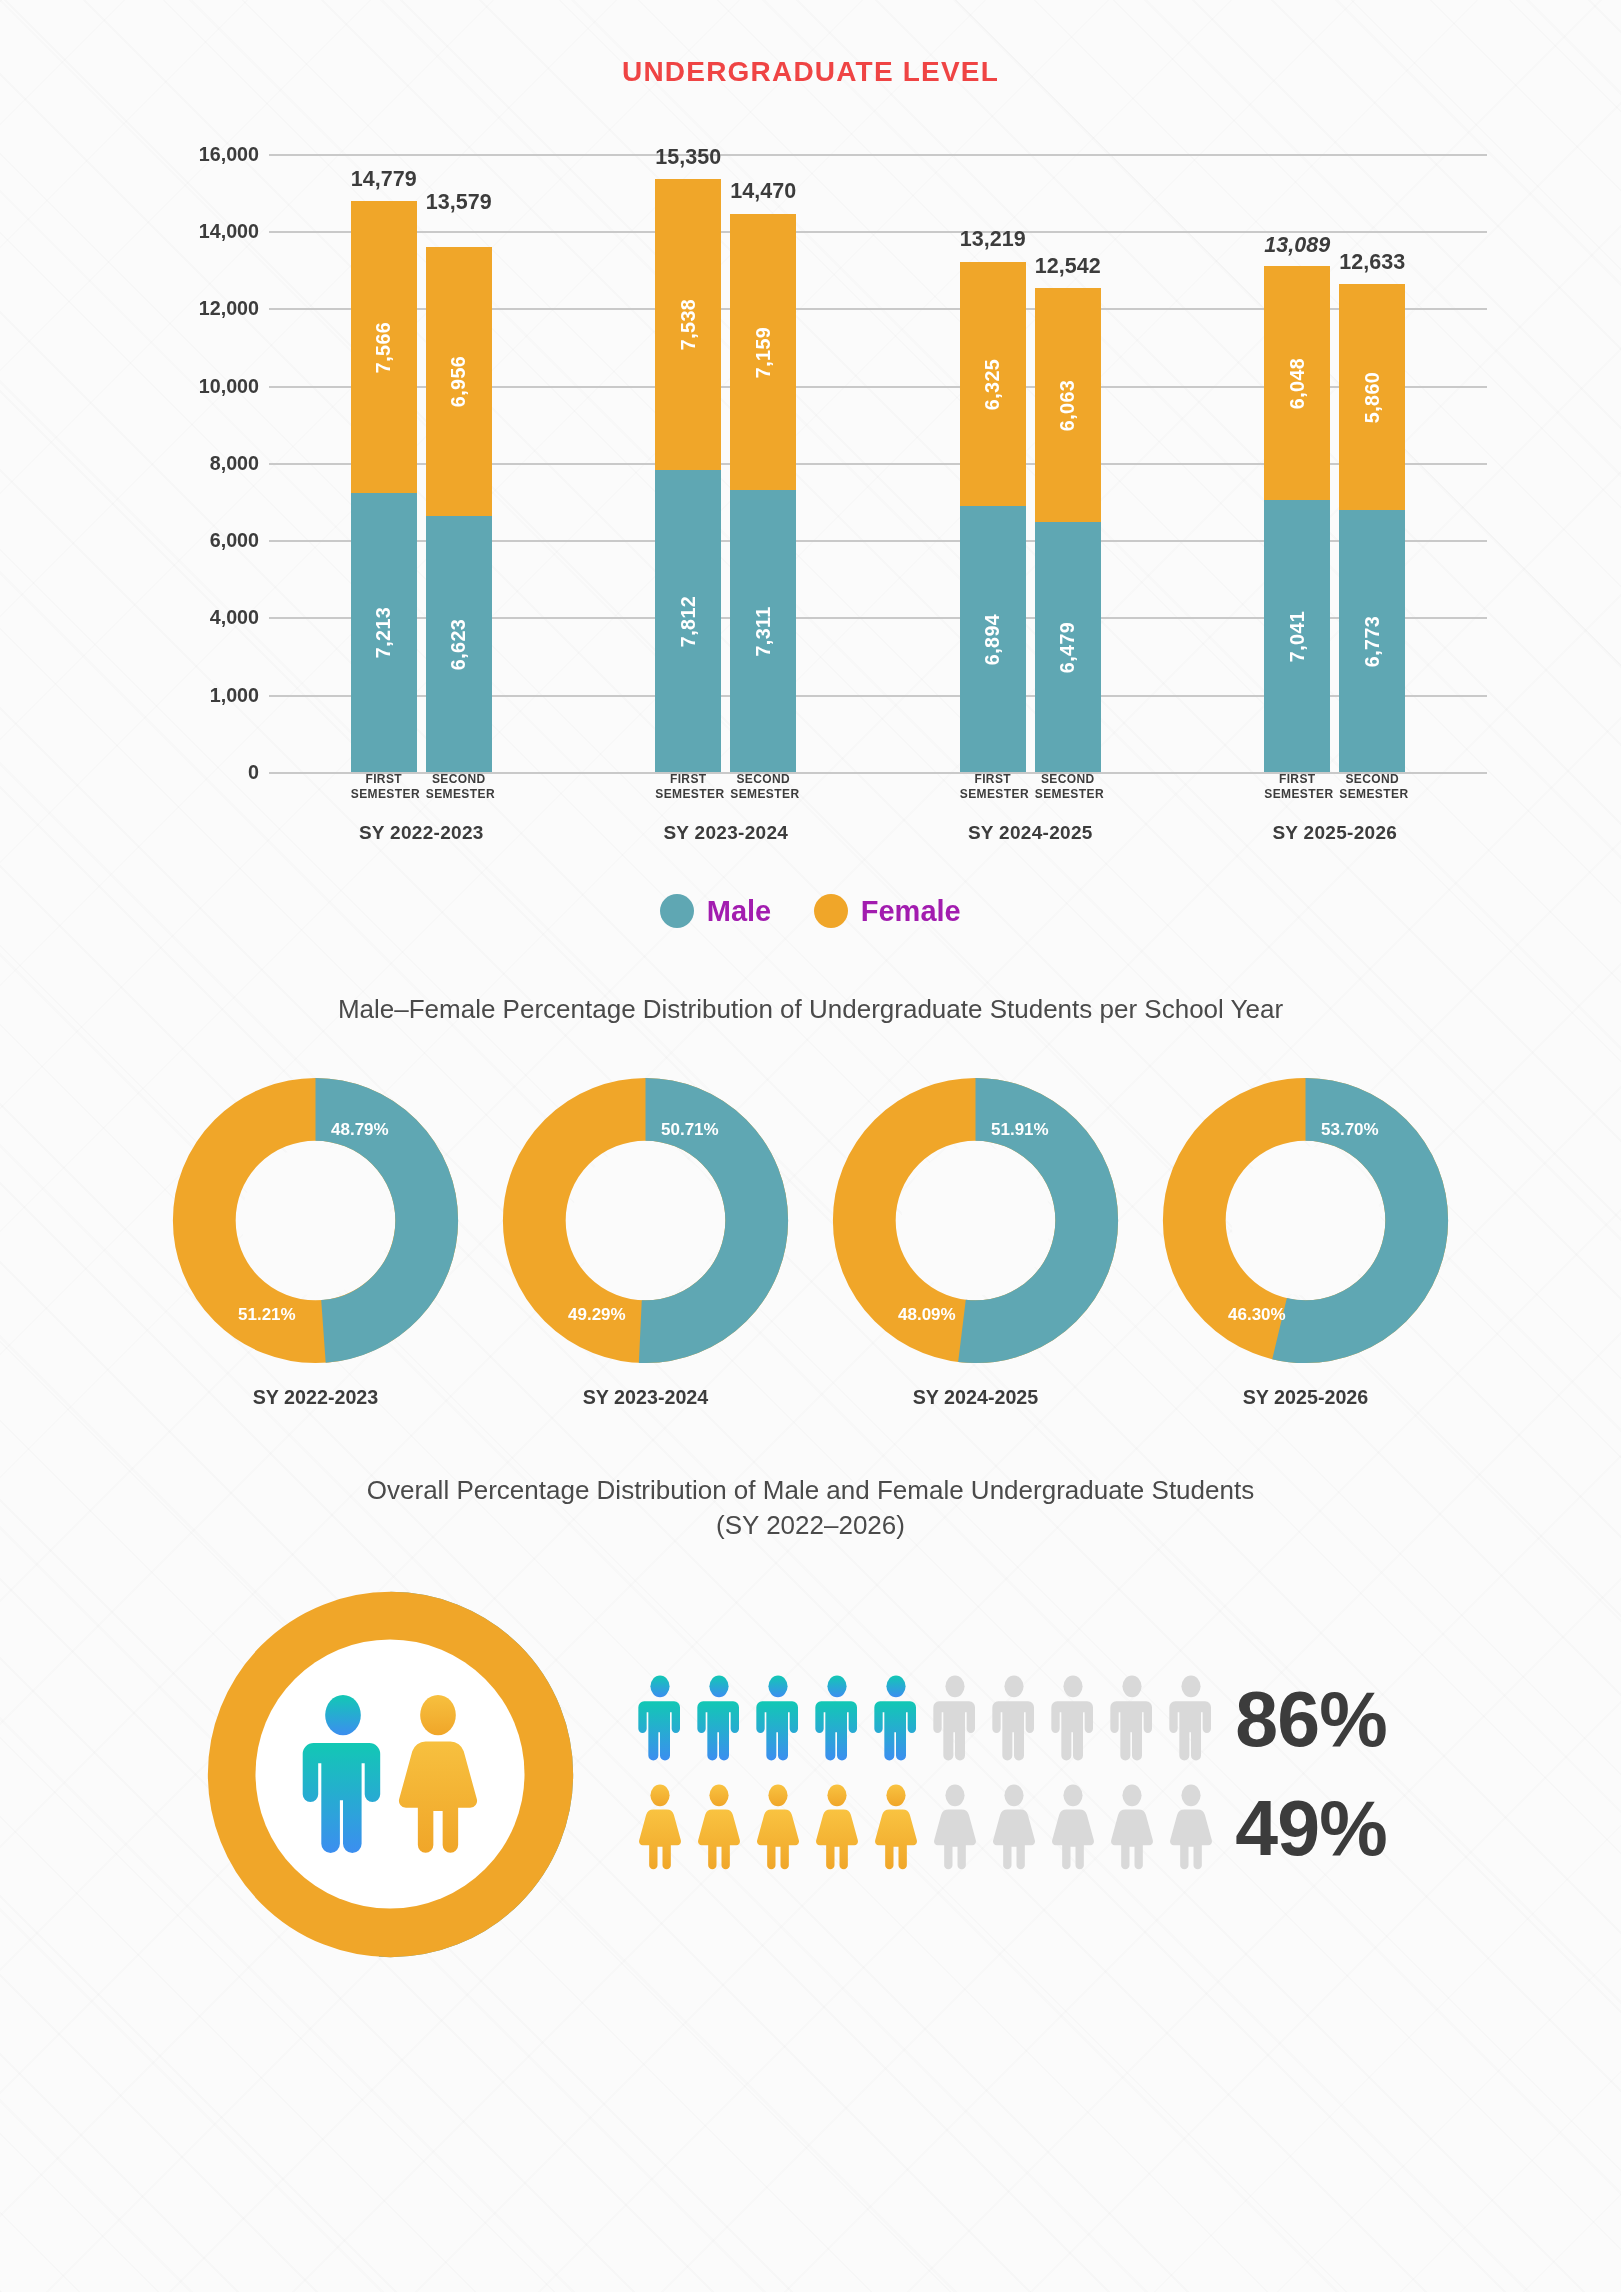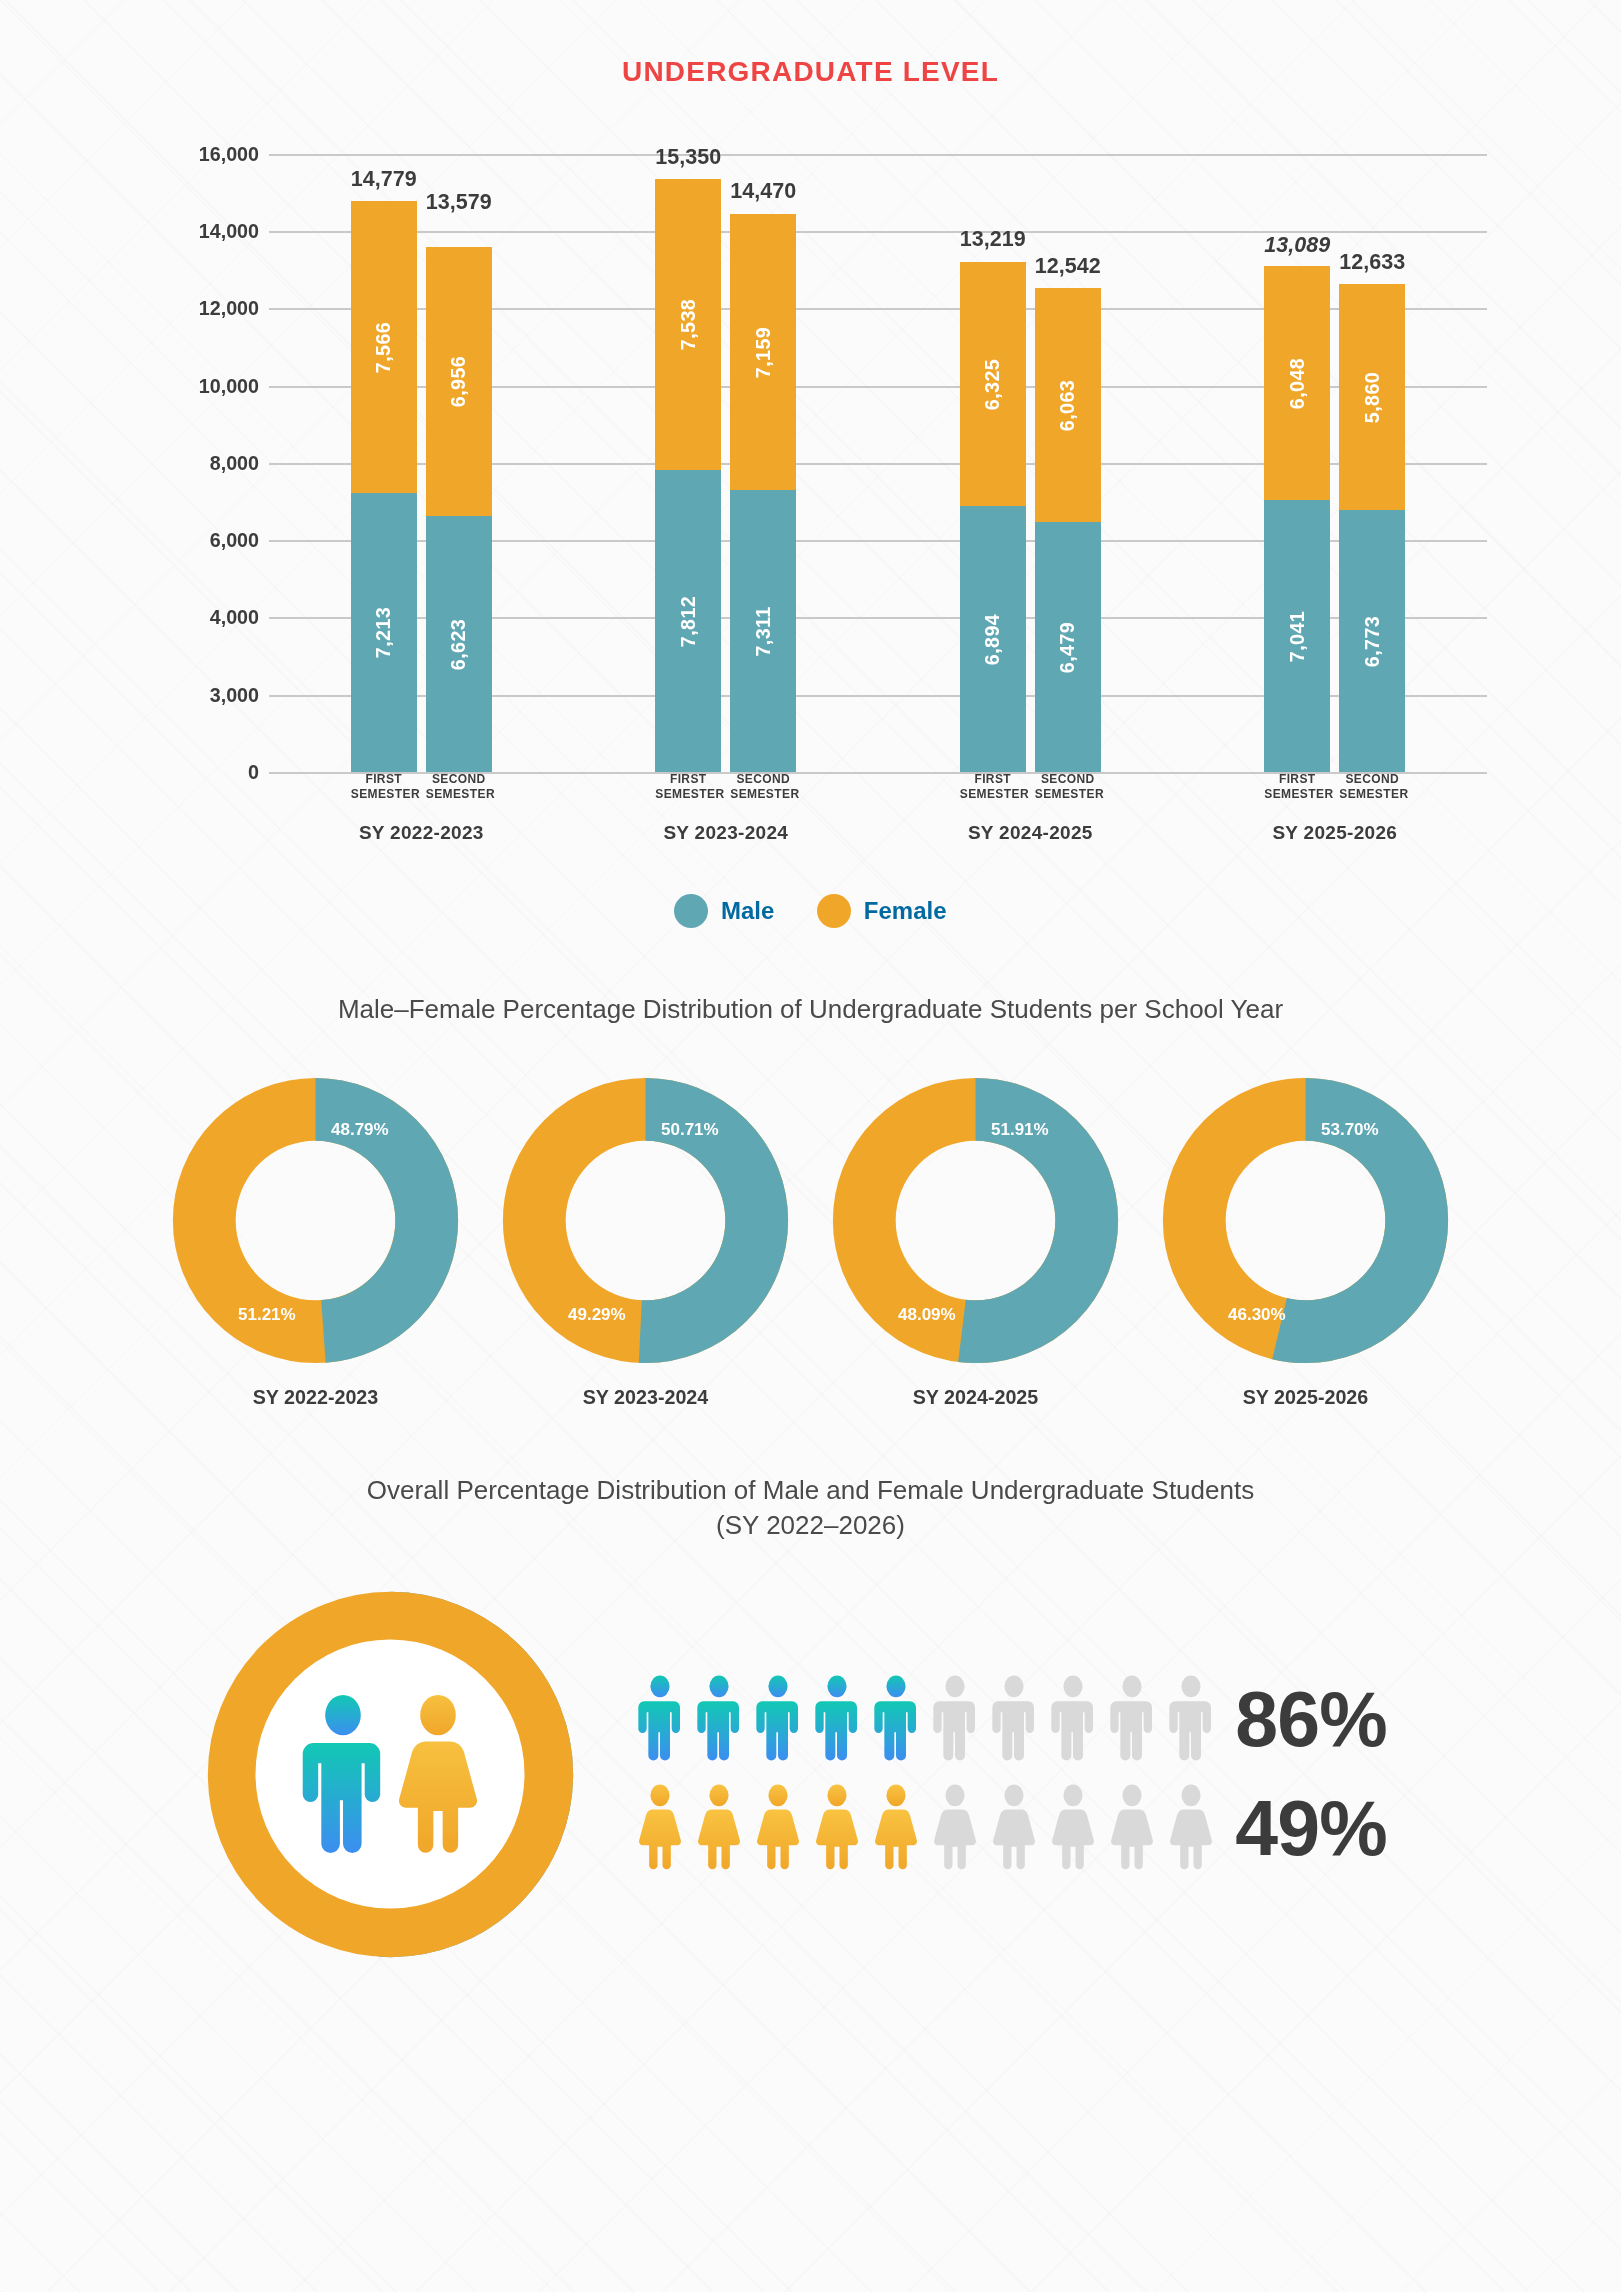"3,000" div.ylabel { text: 3,000 -> 1,000 }
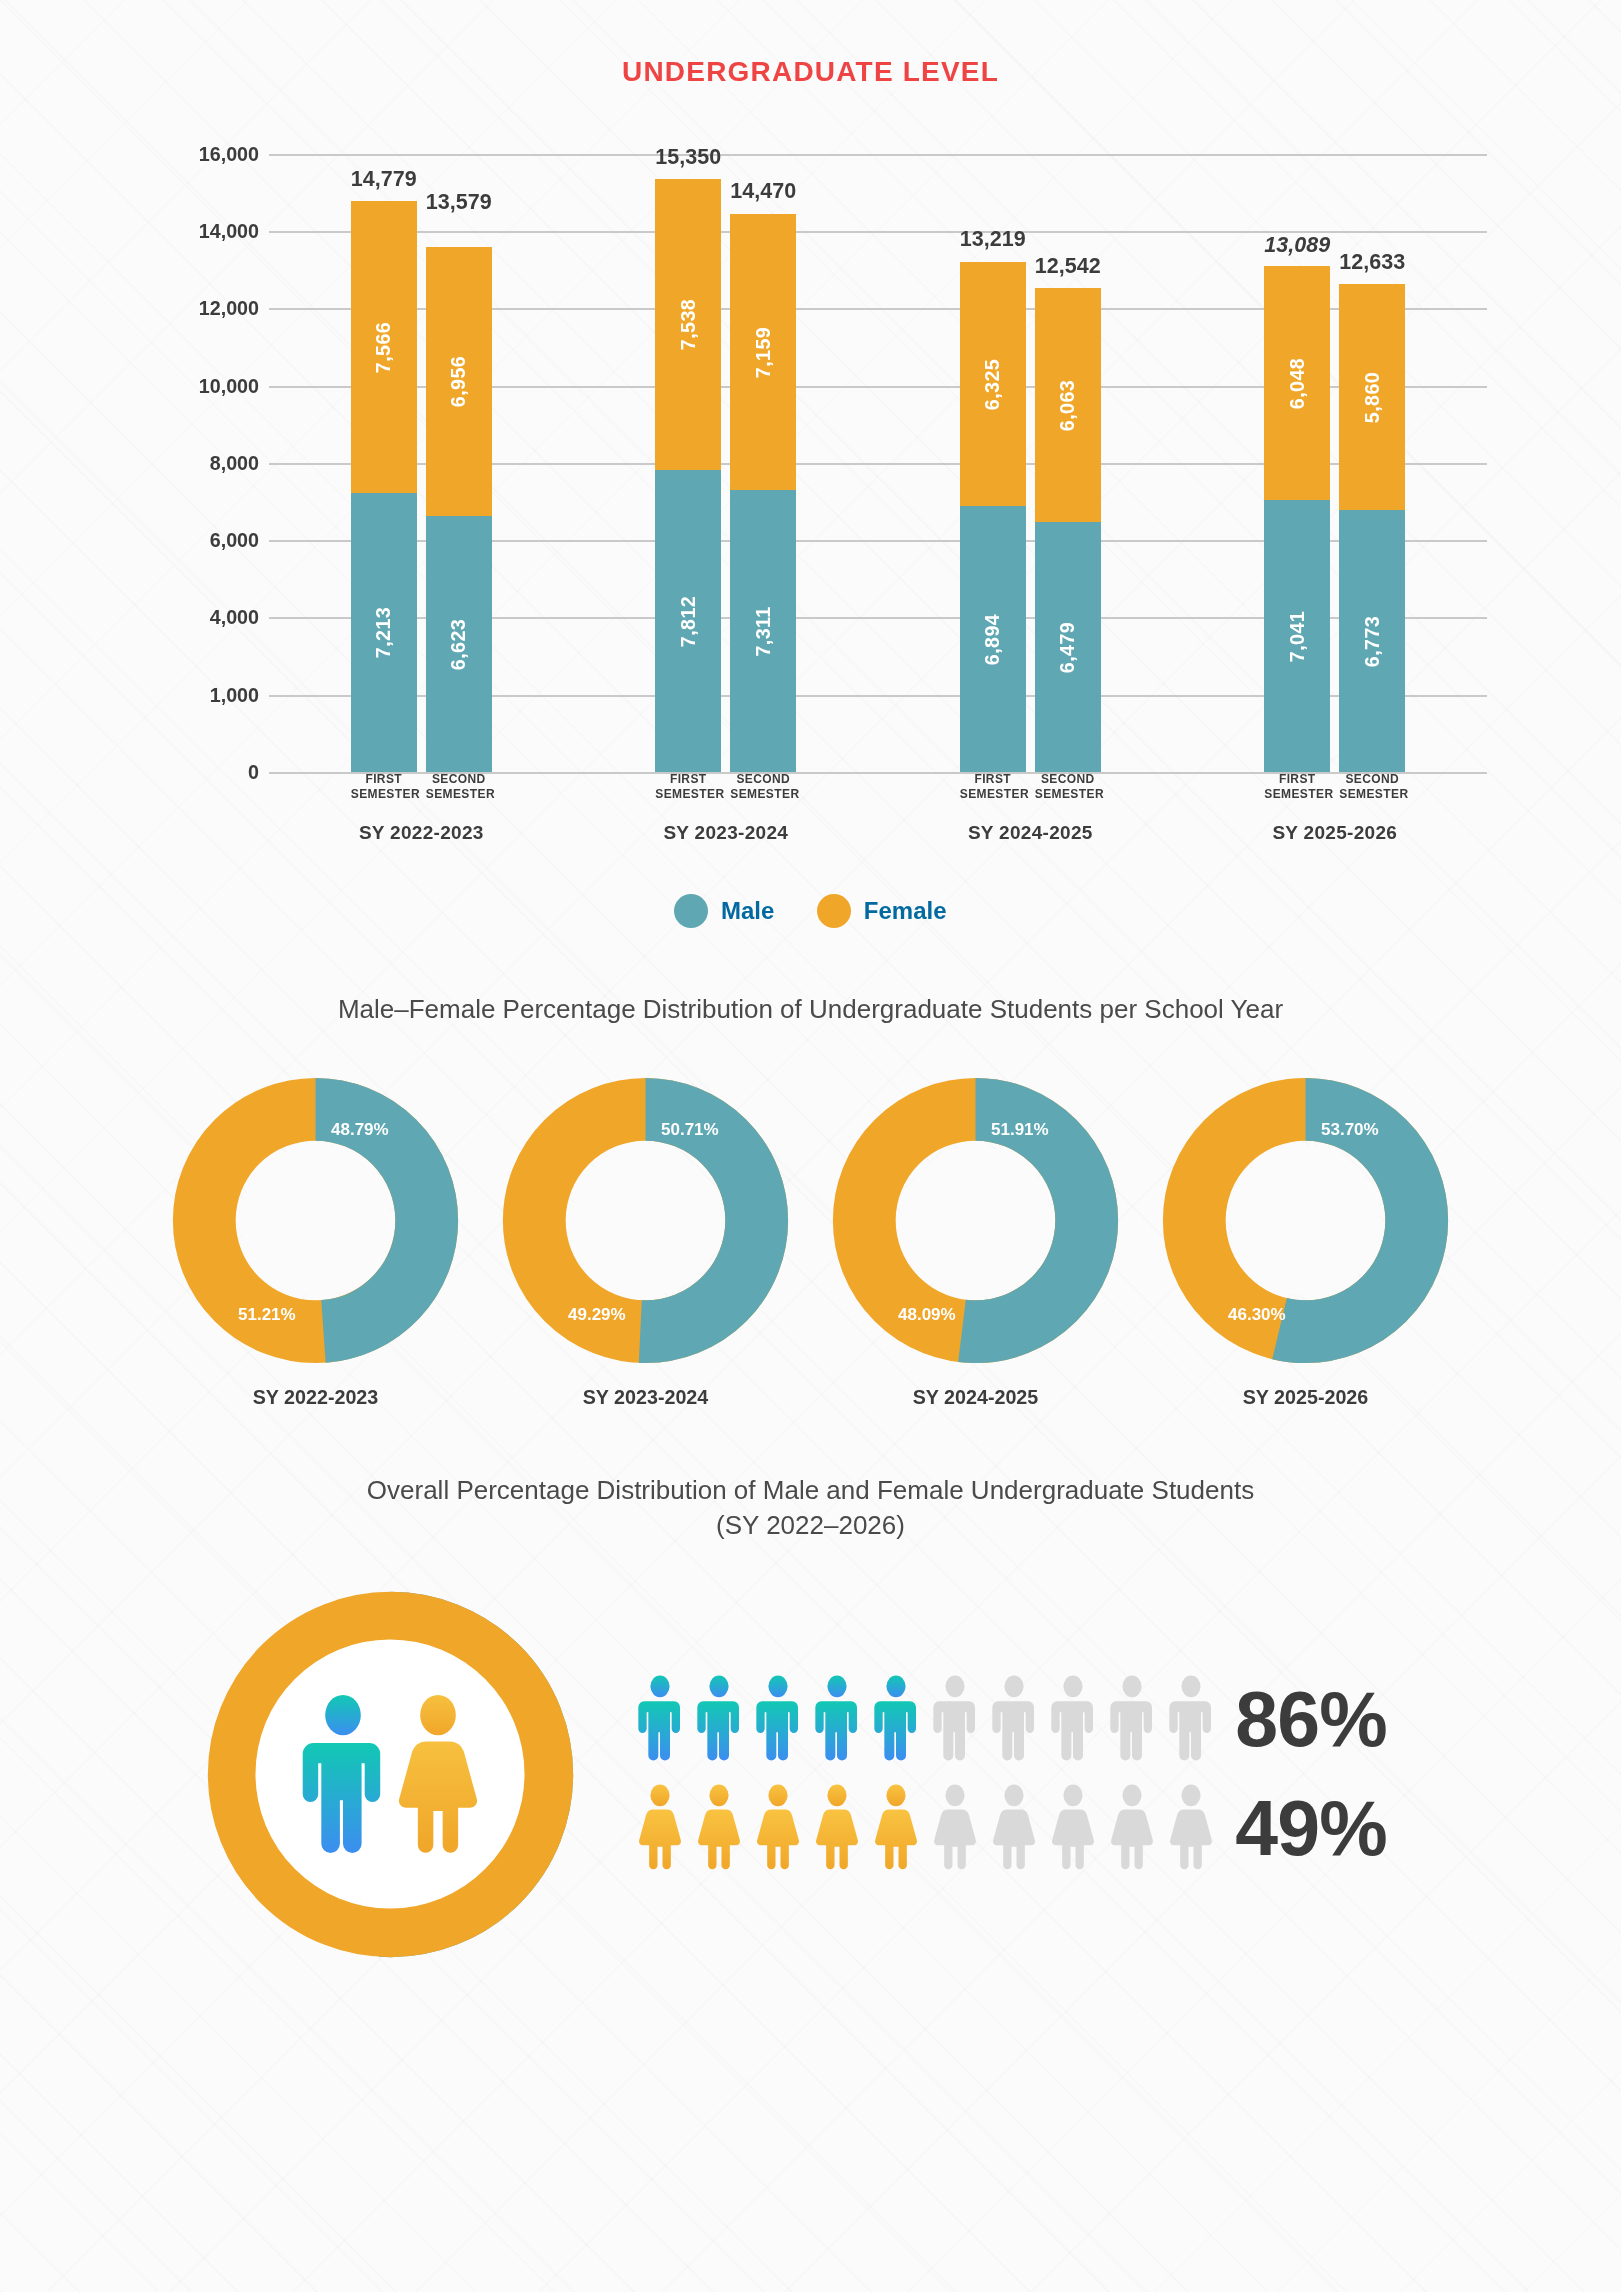"Male" .legend-txt { color: #0369a1 -> #a21caf; font-size: 24px -> 29px }
